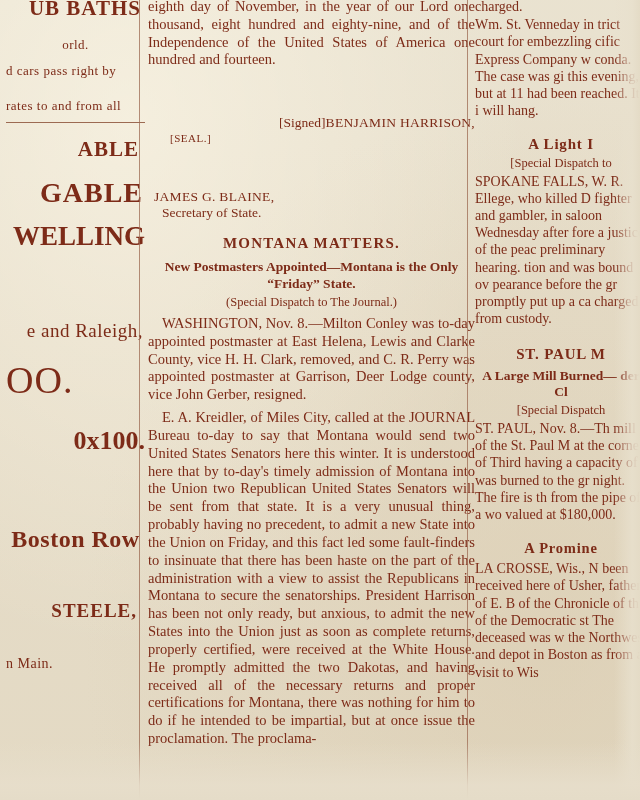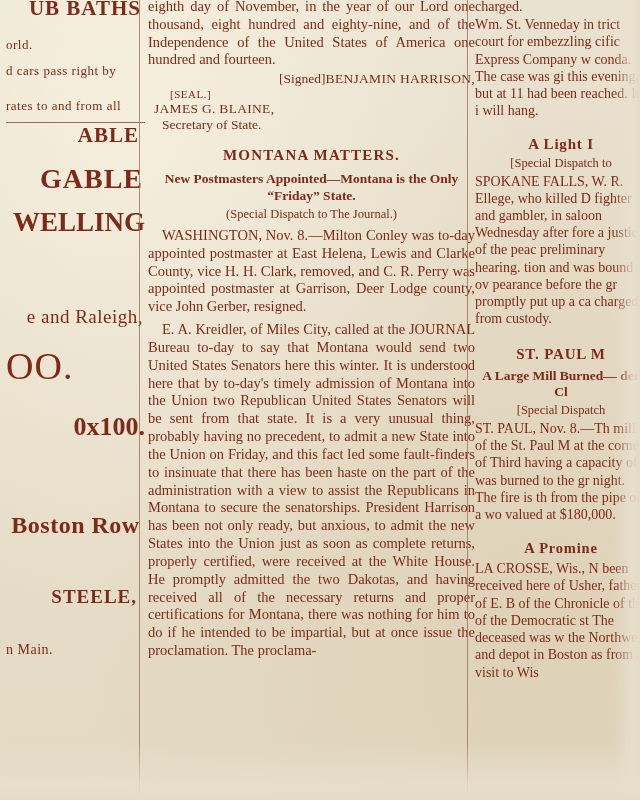"orld." #l-world { text-align: left -> center }
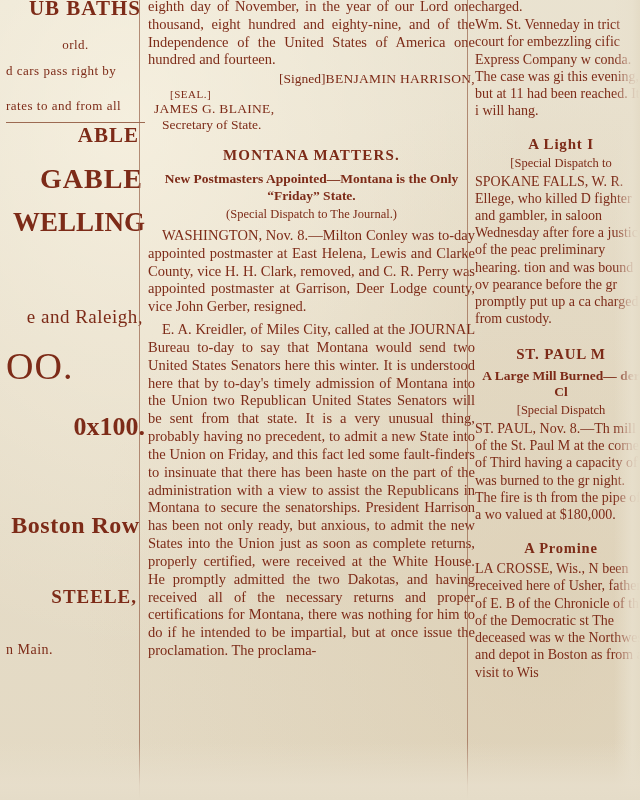"BENJAMIN HARRISON," .smallcaps { margin-top: none -> 44px }
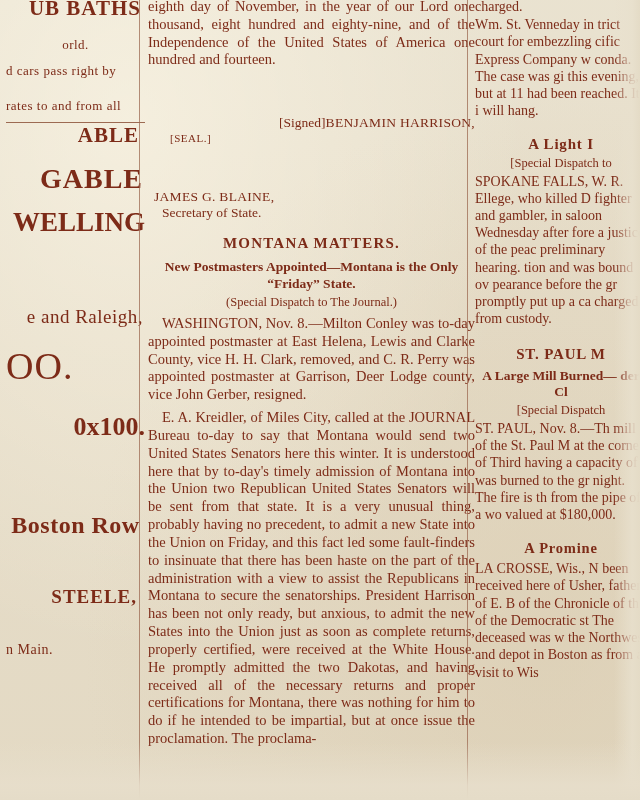"ABLE" #l-able { margin-top: none -> 14px }
